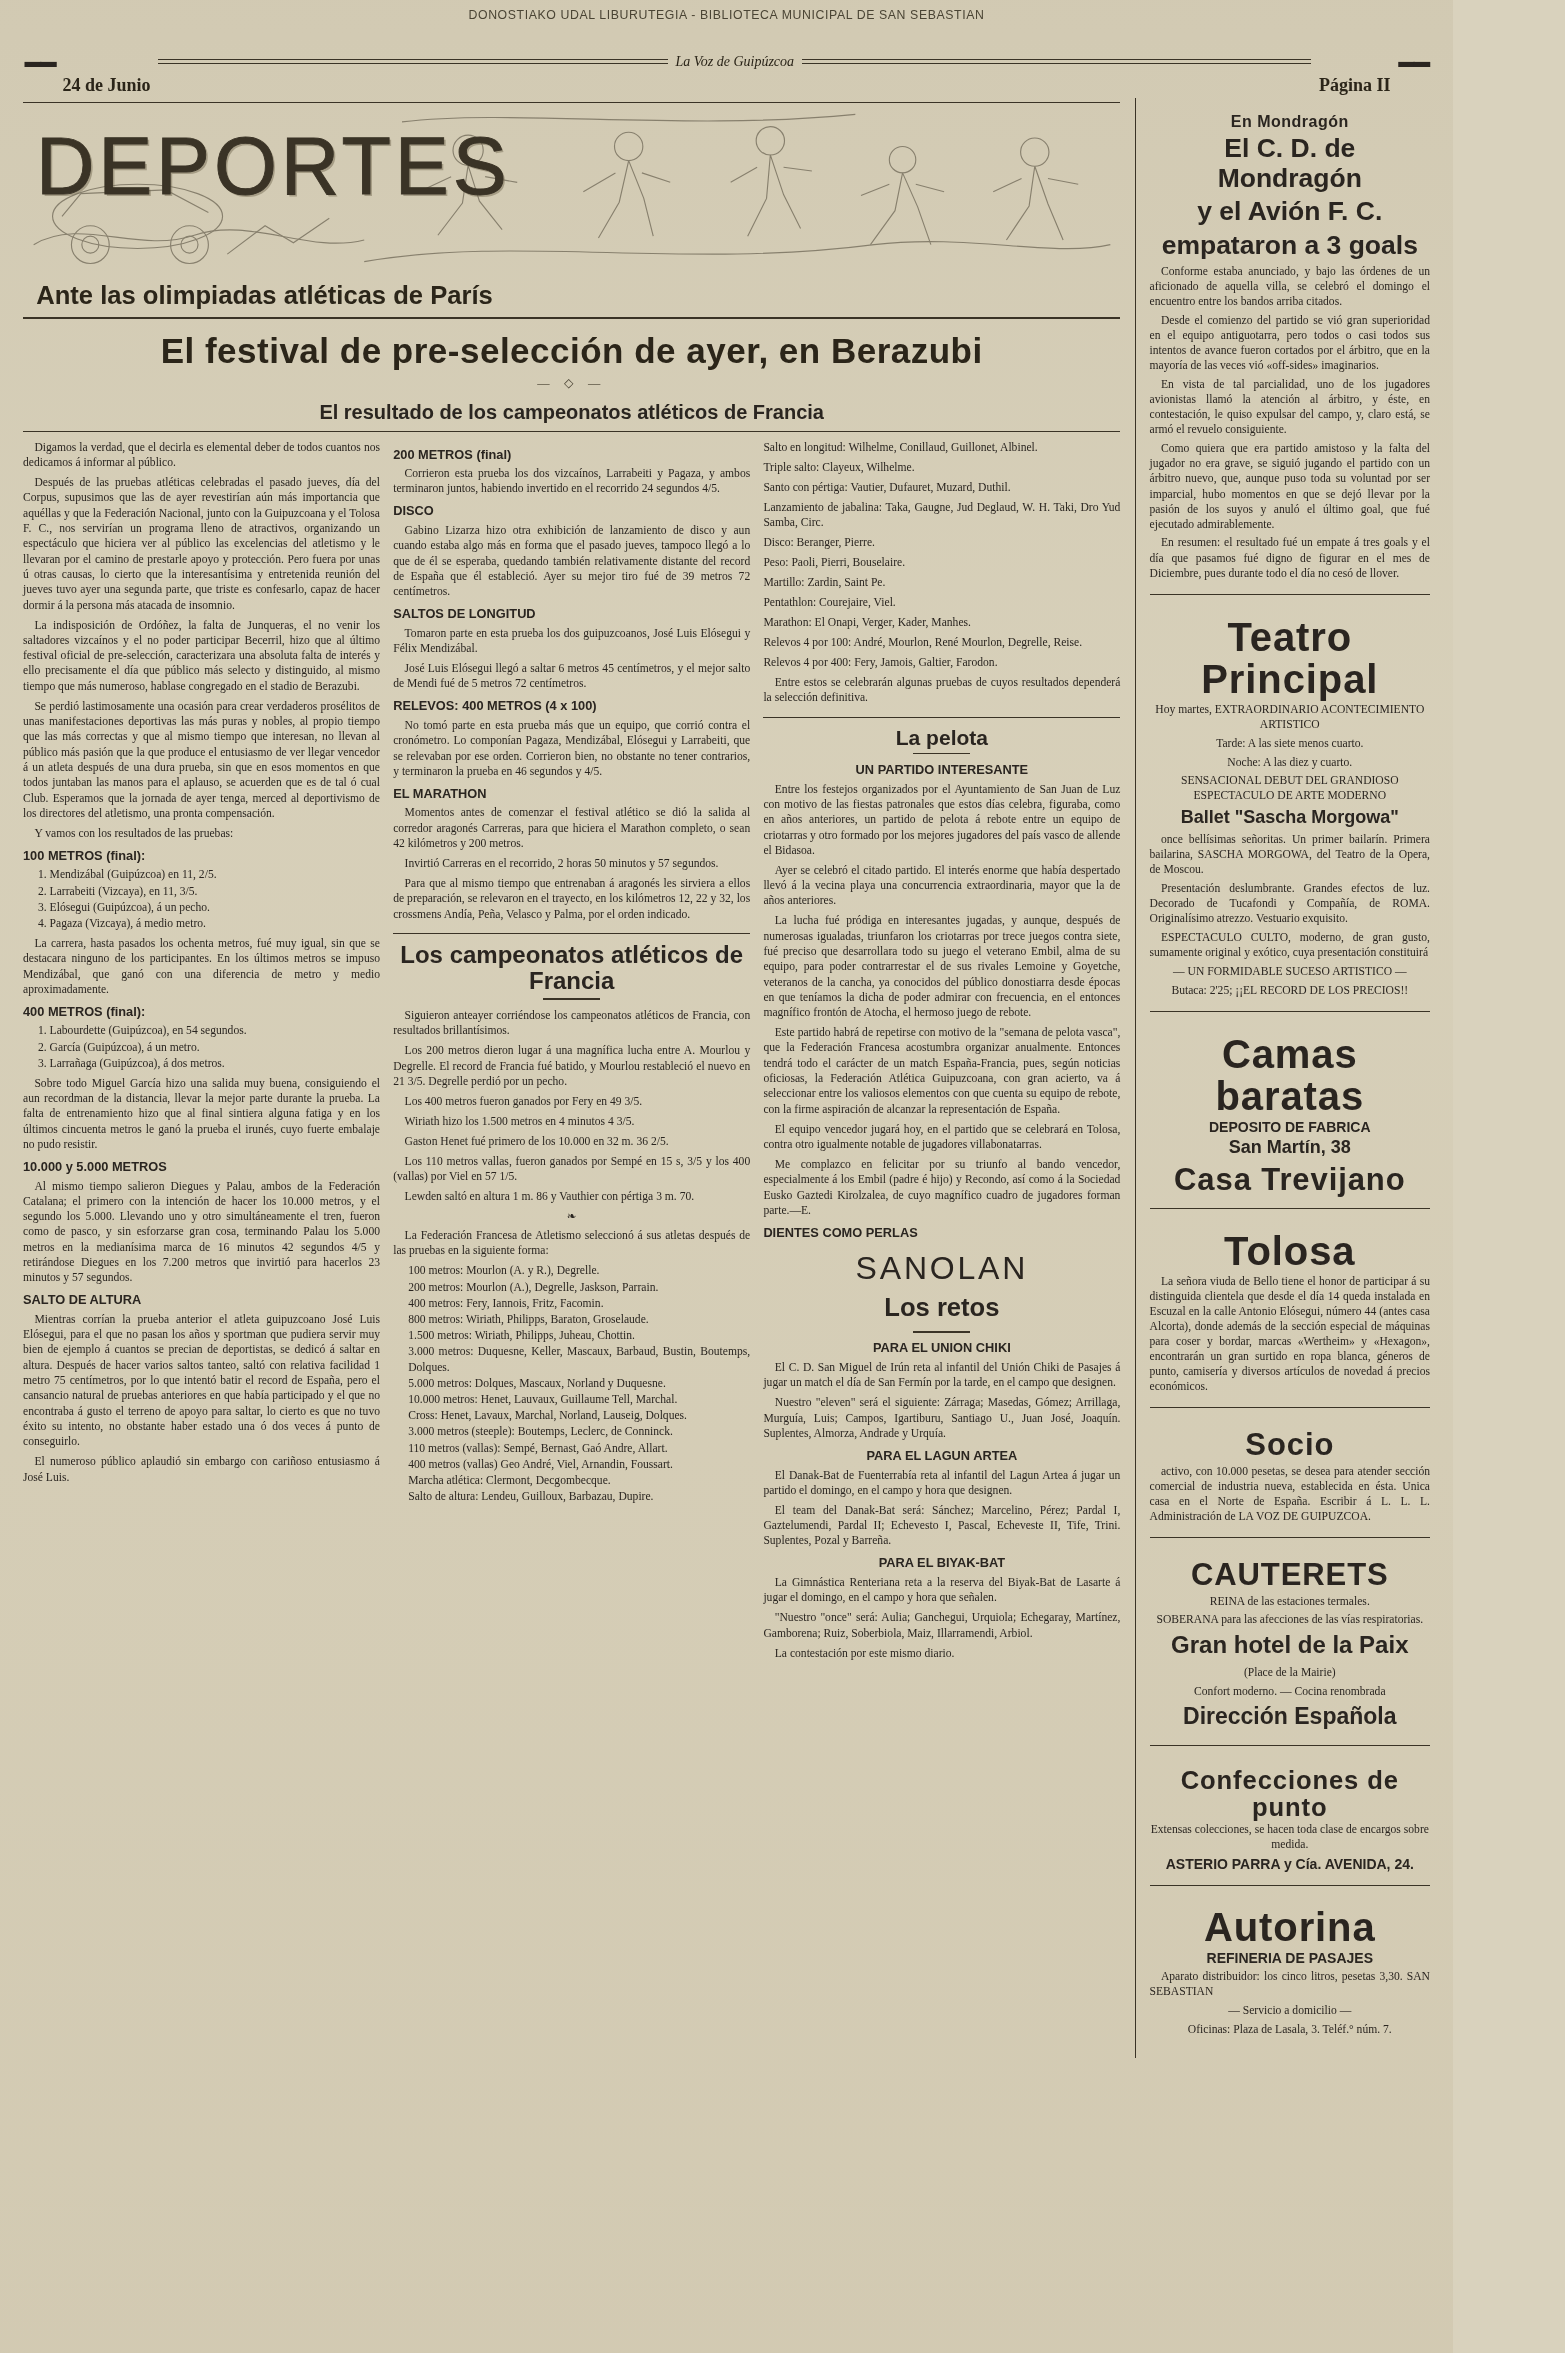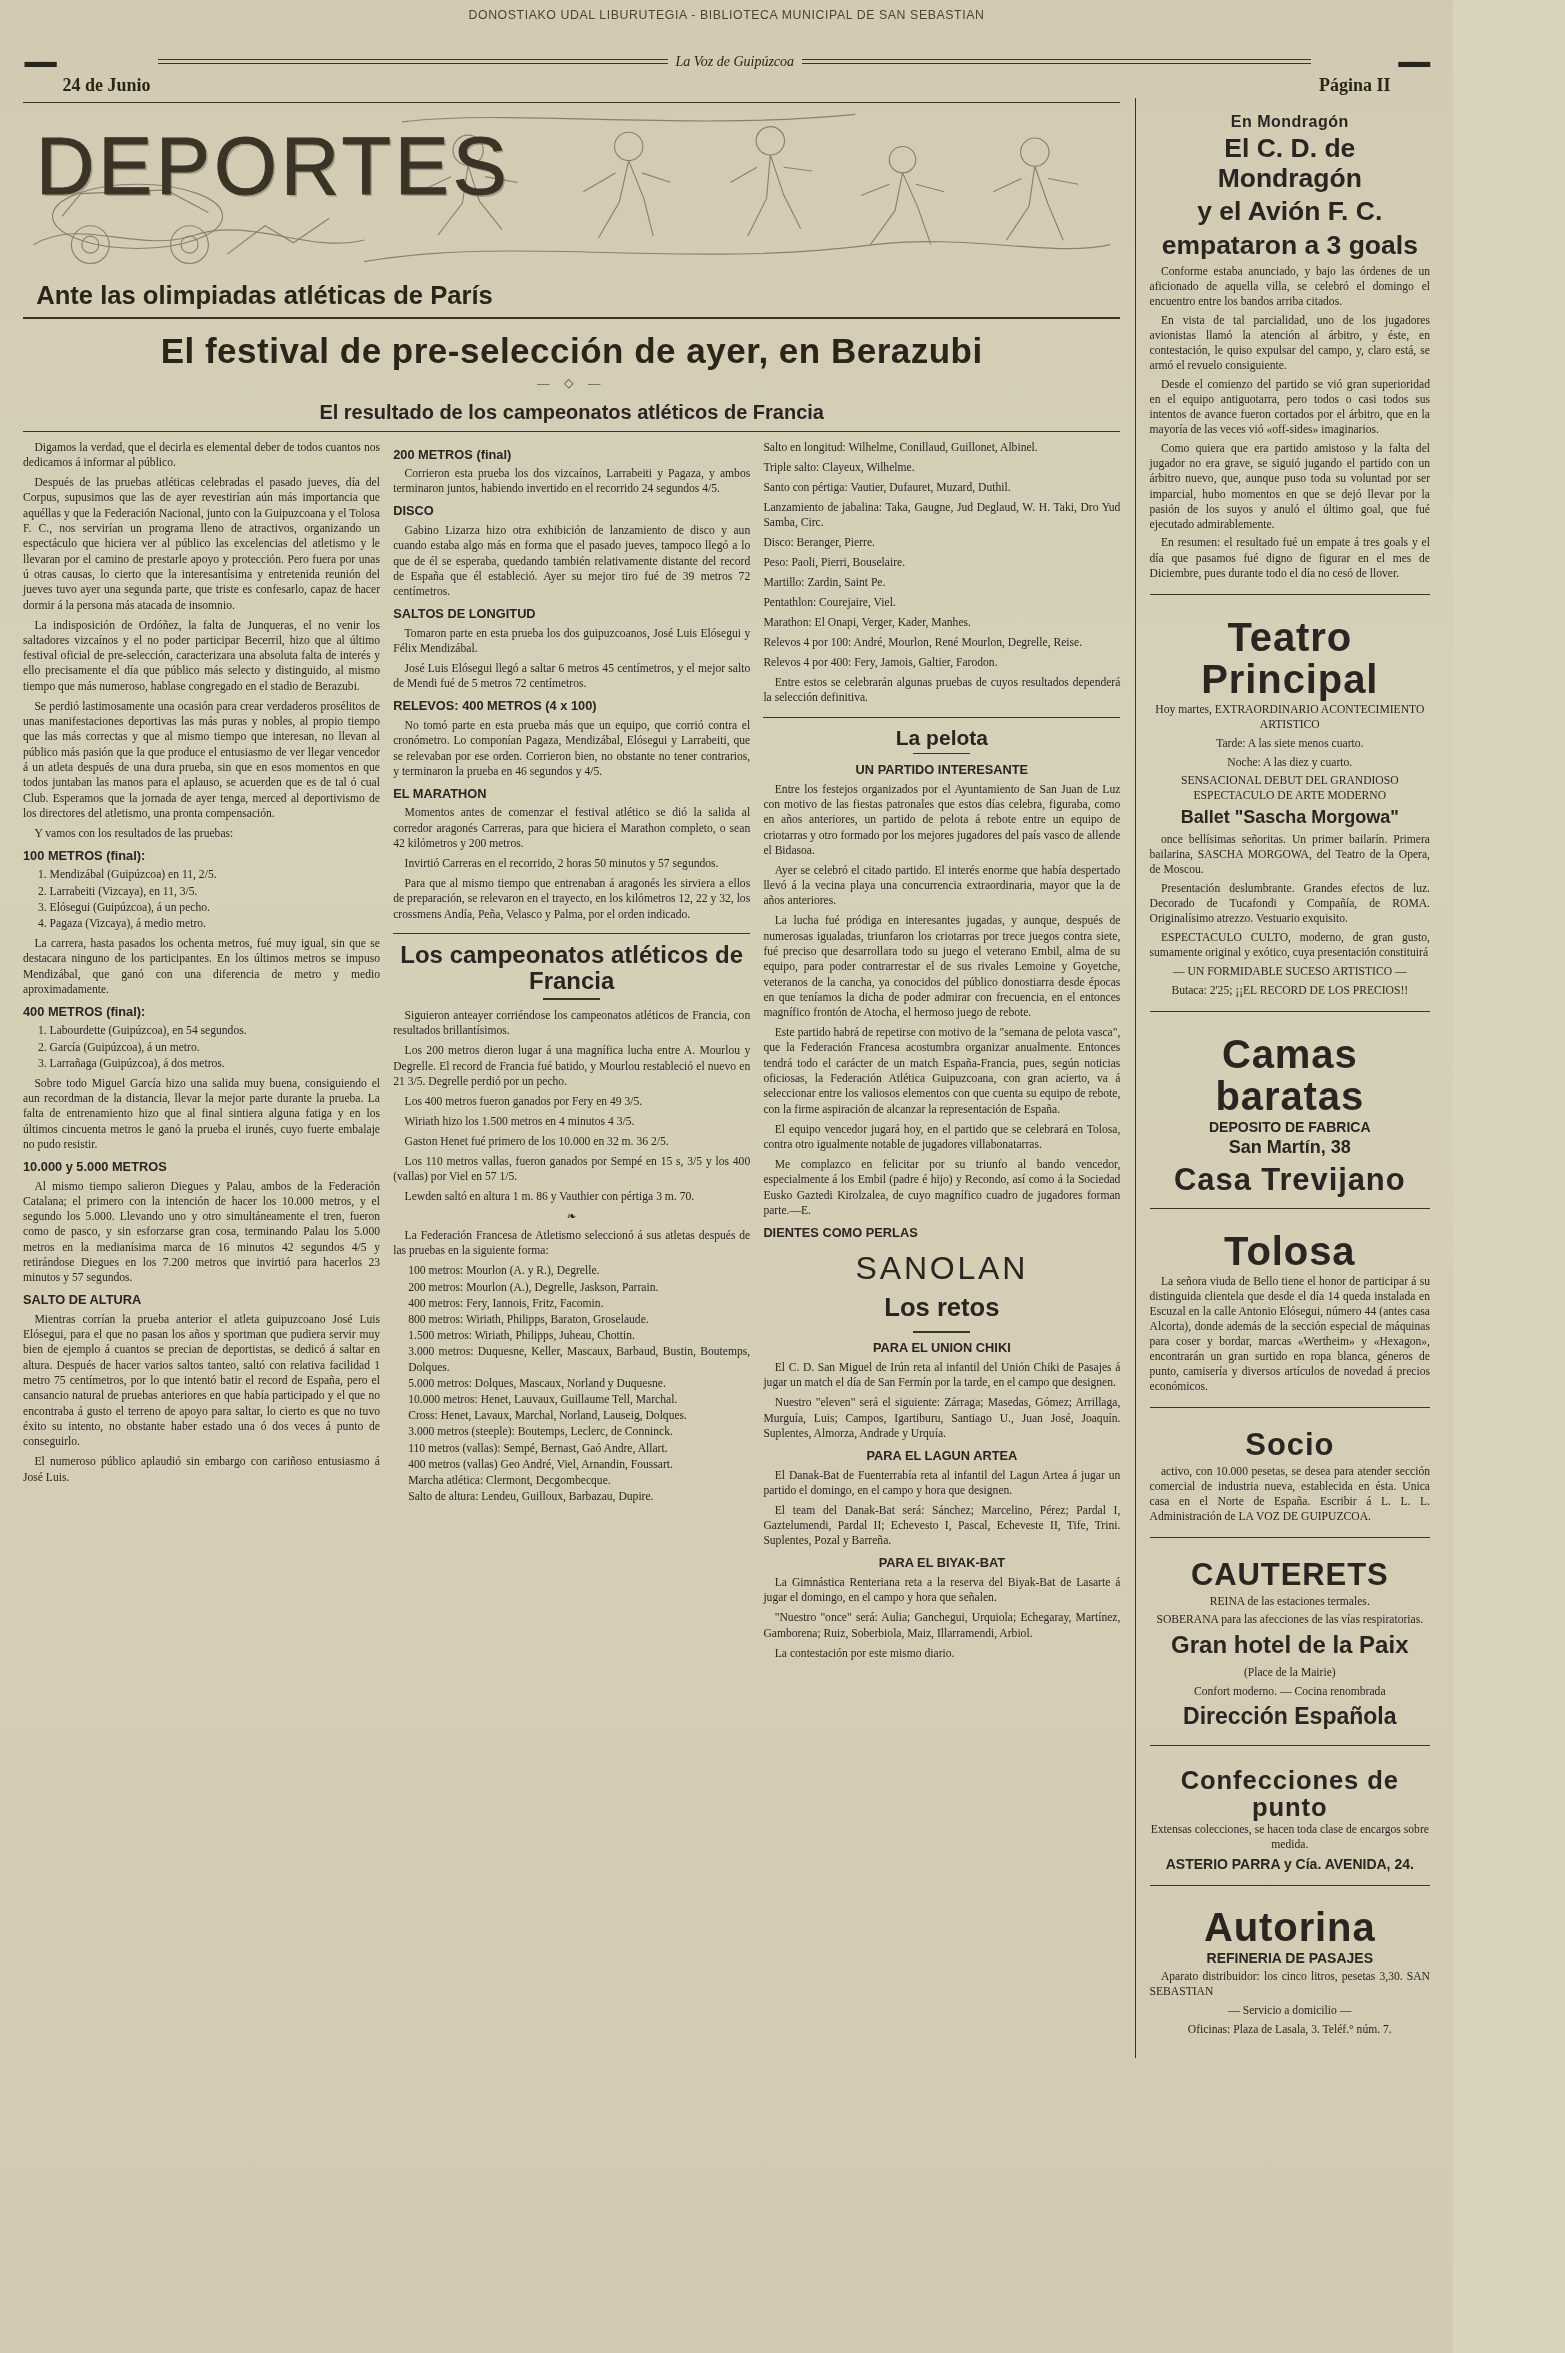"En vista de tal parcialidad," p { order: before "Desde el comienzo del partido" -> after "Desde el comienzo del partido" }
